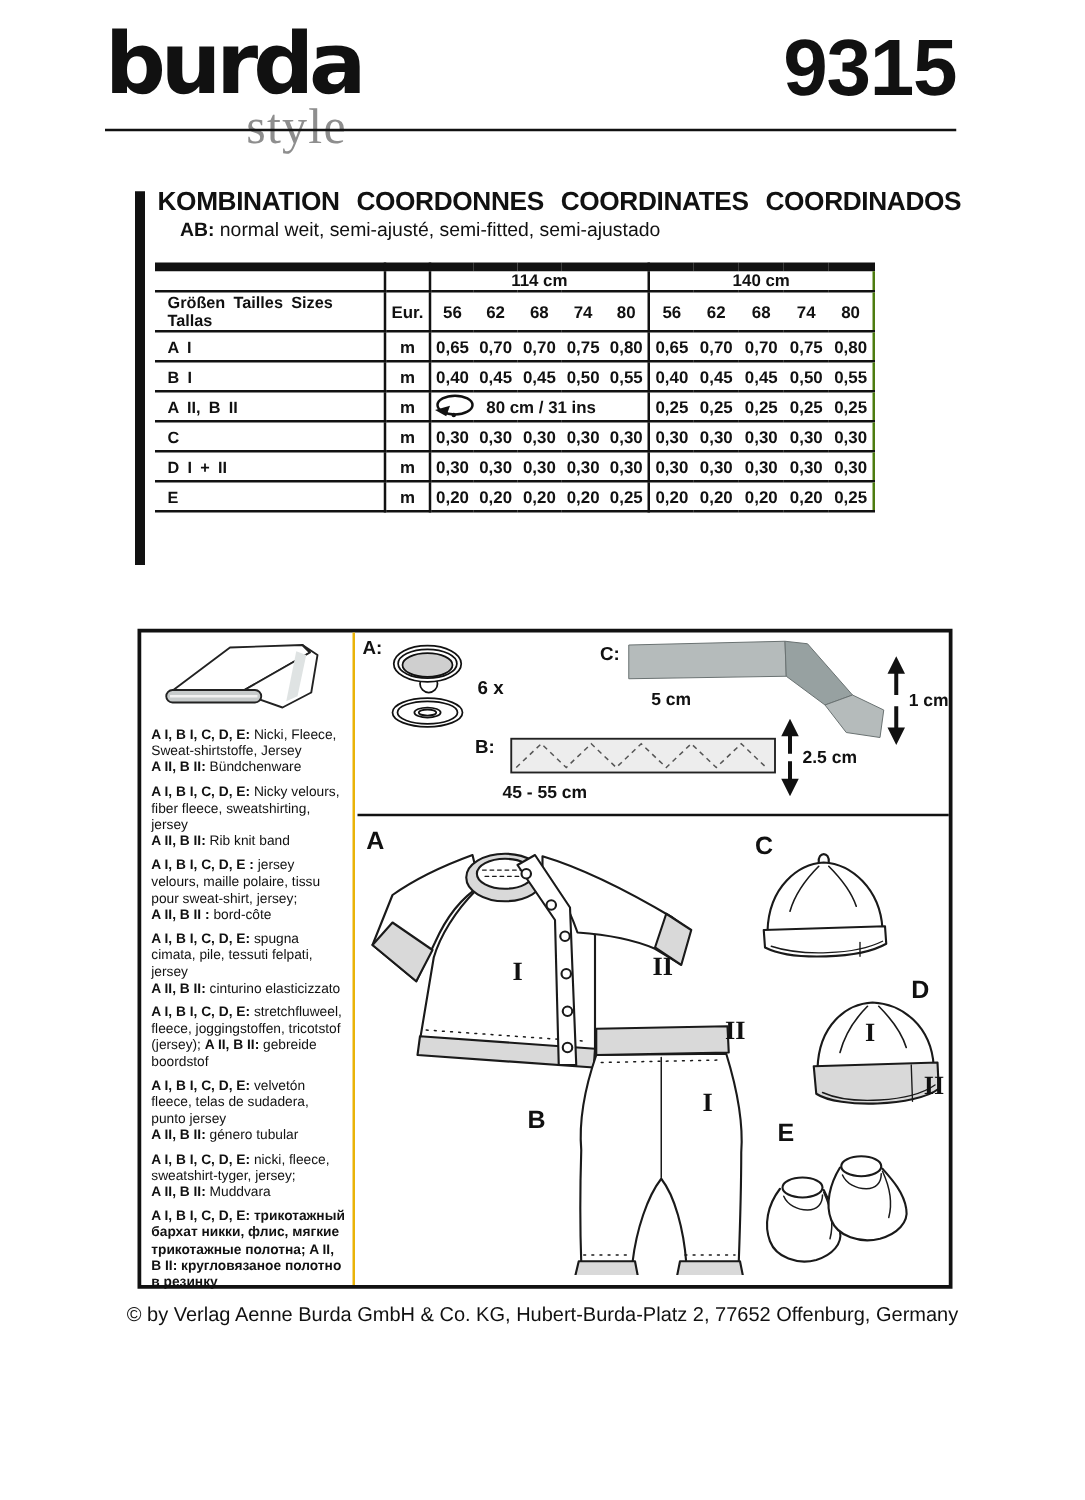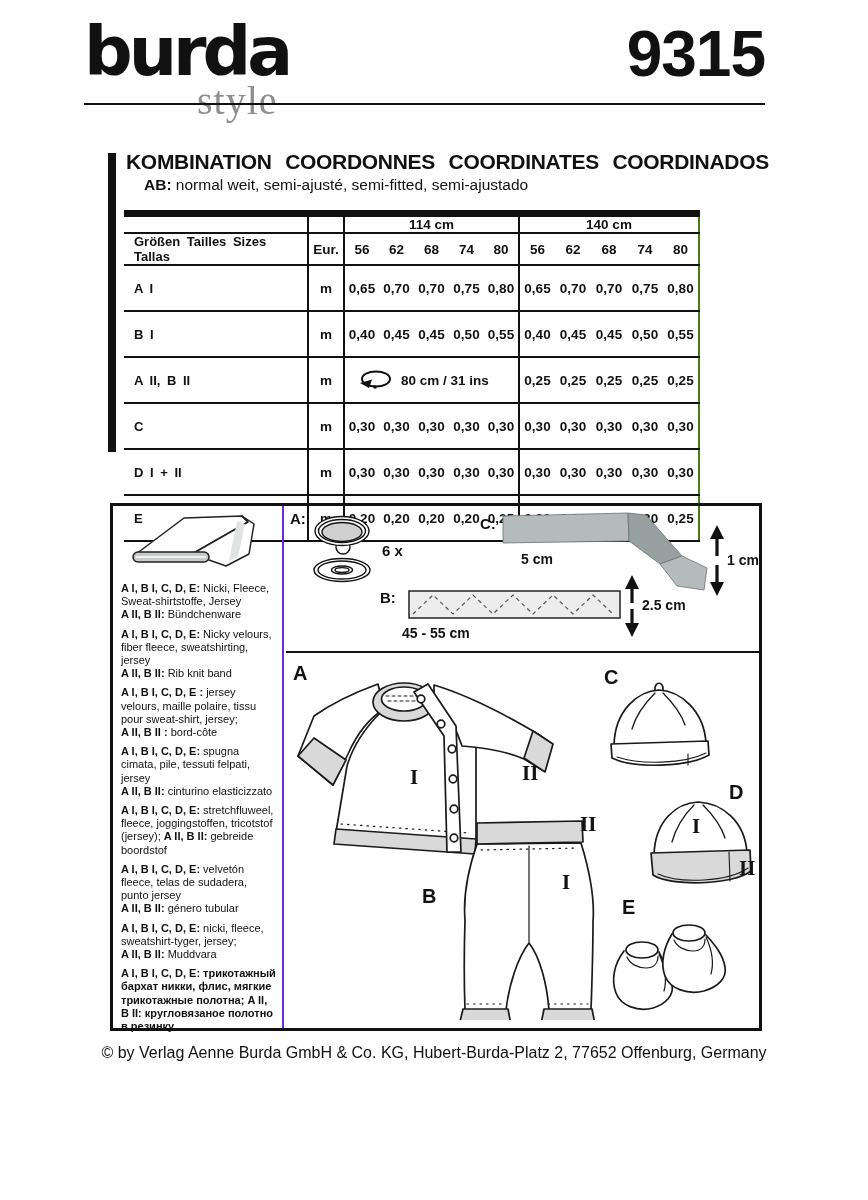"A I" #yardage-table tbody tr { height: 46px -> 24px }
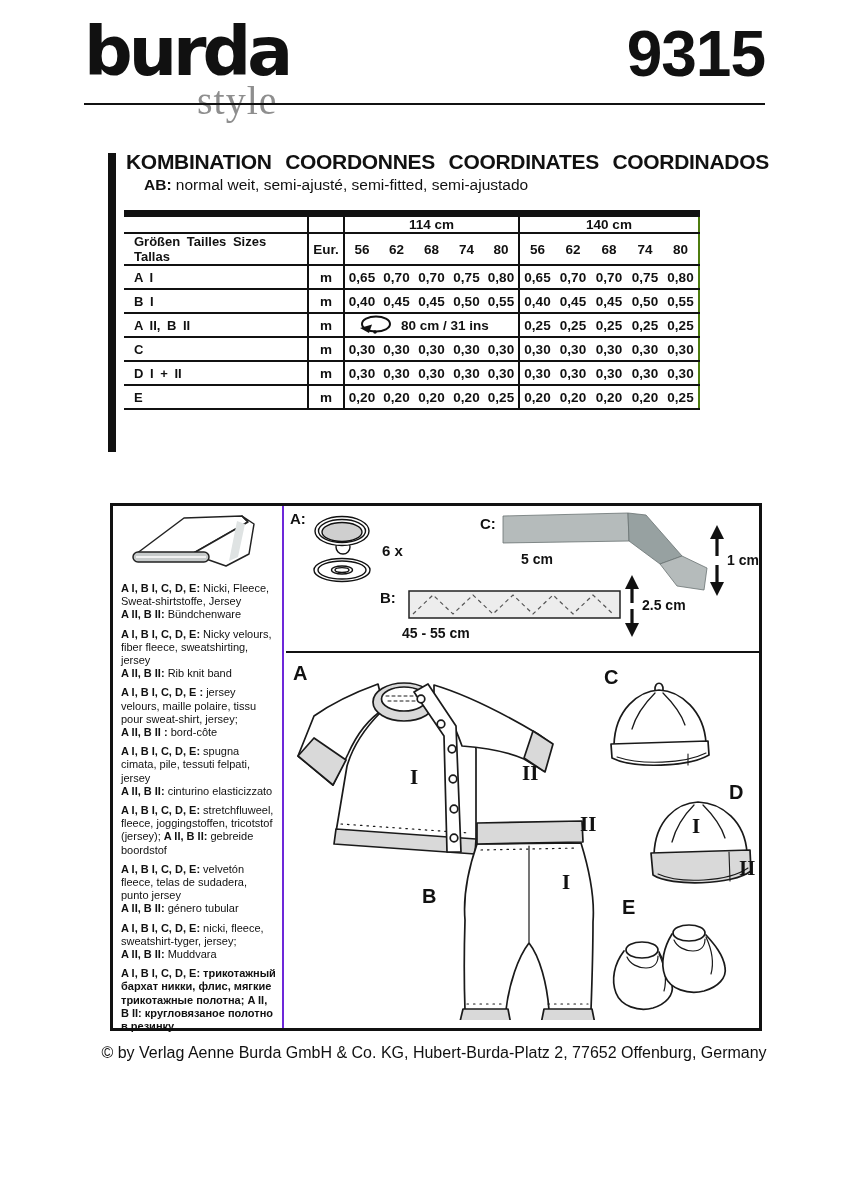"80 cm / 31 ins" #yardage-table .note { padding-left: 12px -> none }
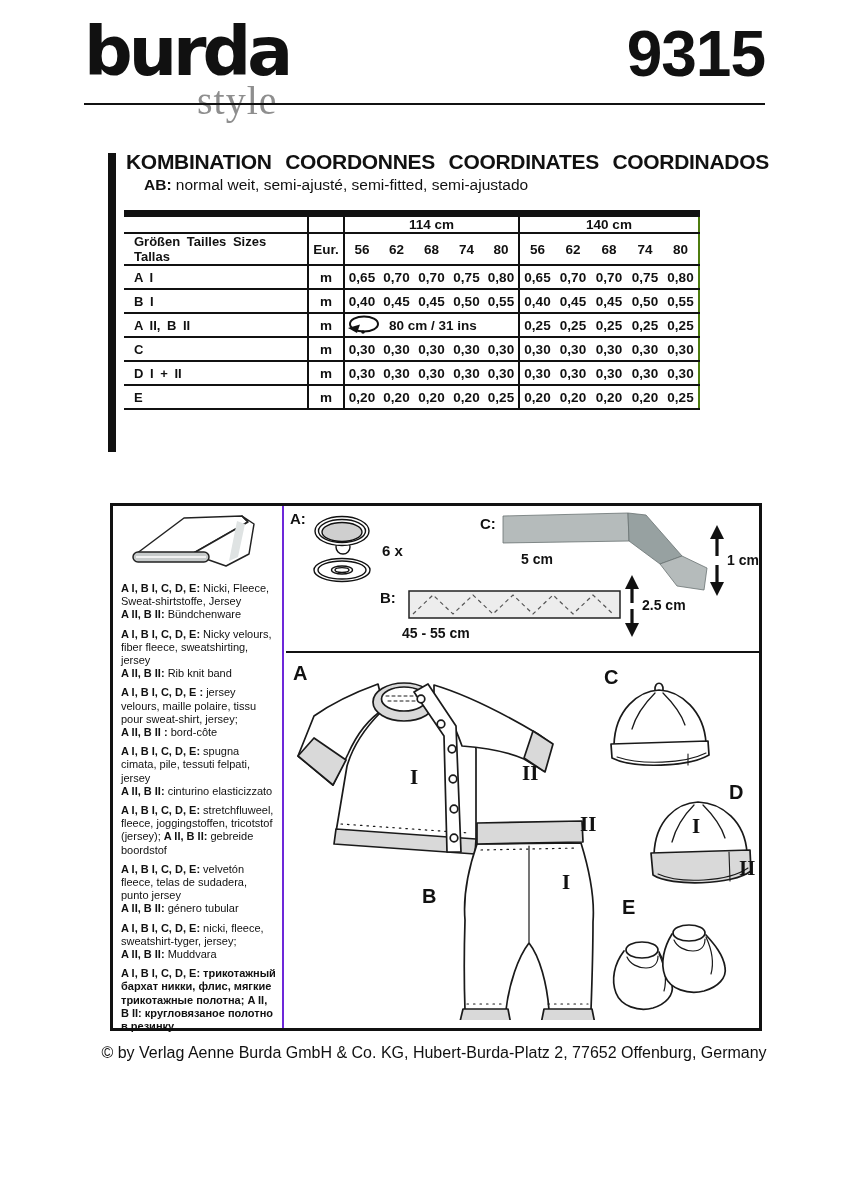"A I, B I, C," .fabric-col { border-right: 2px solid #6d28d9 -> 2px solid #eab308 }
